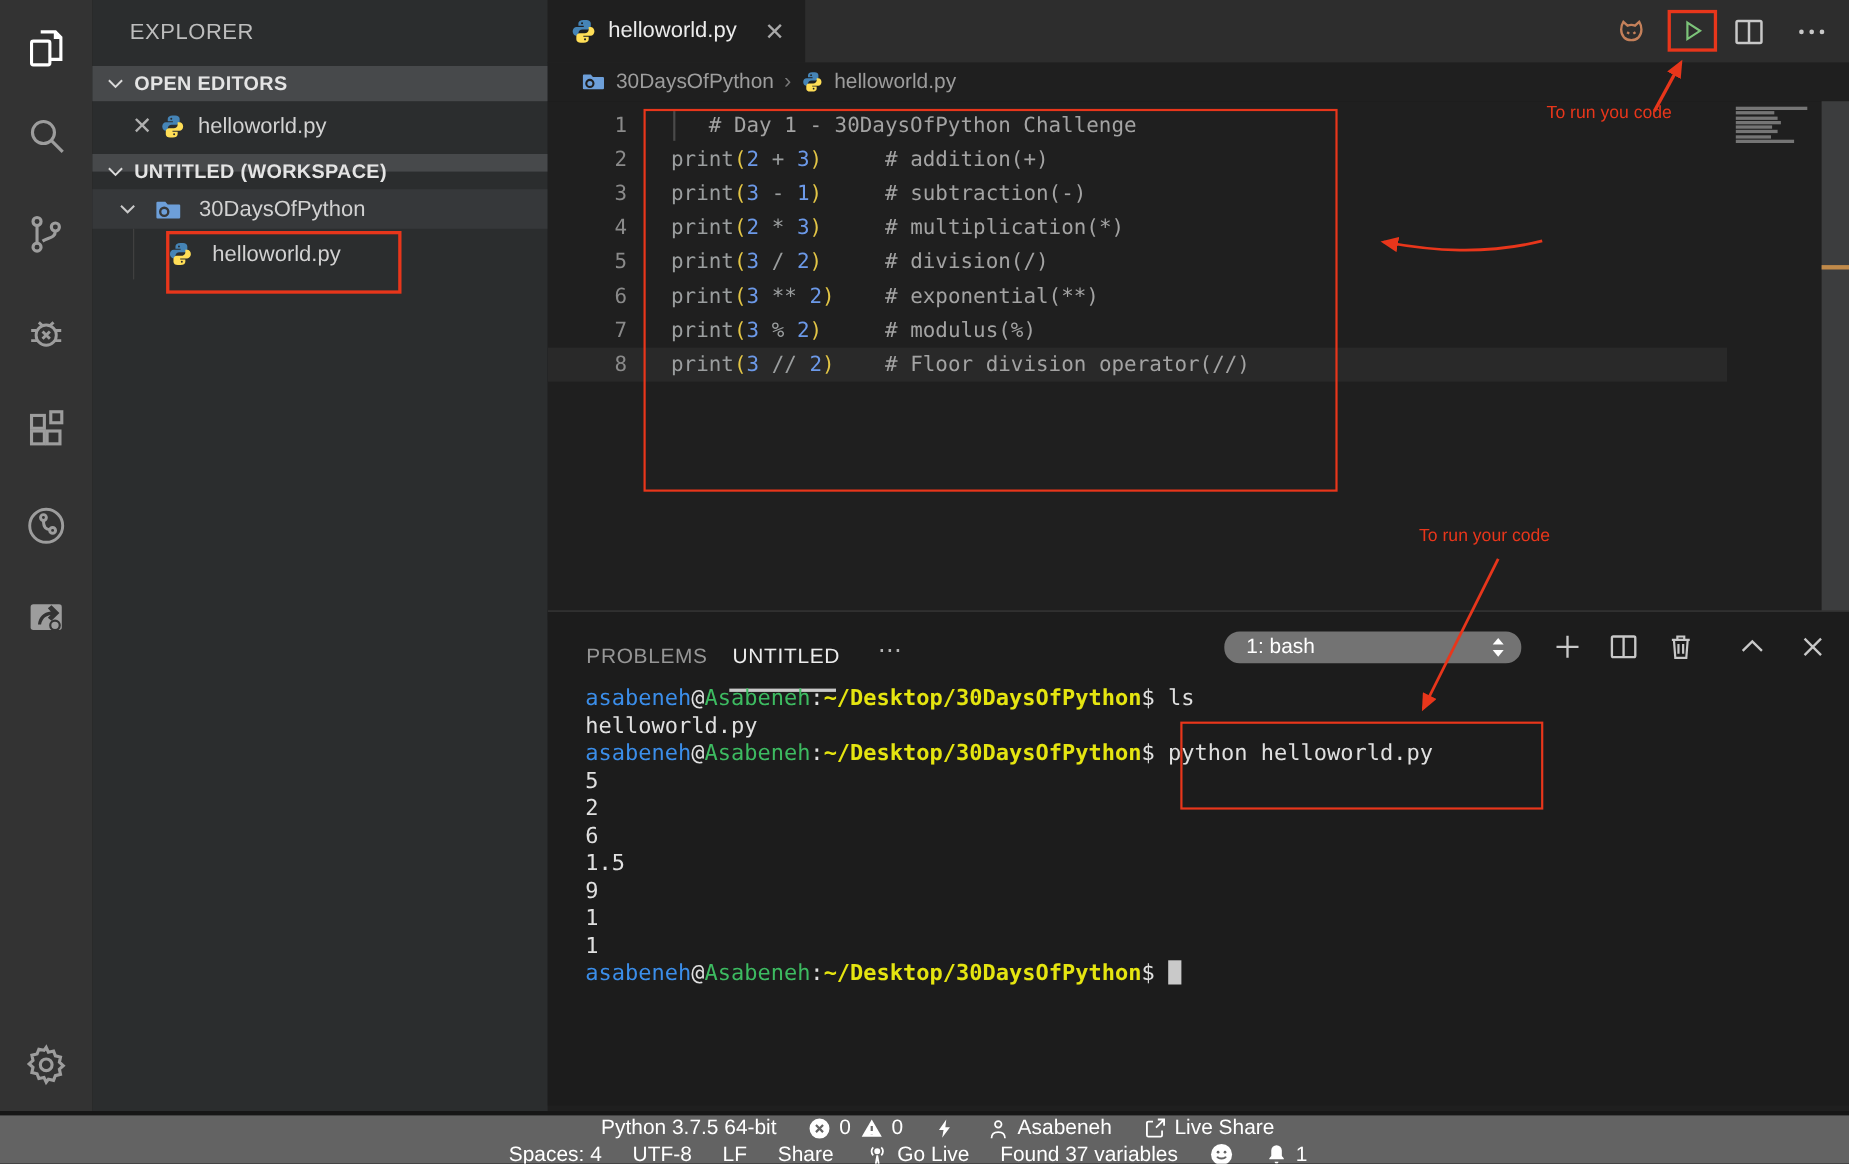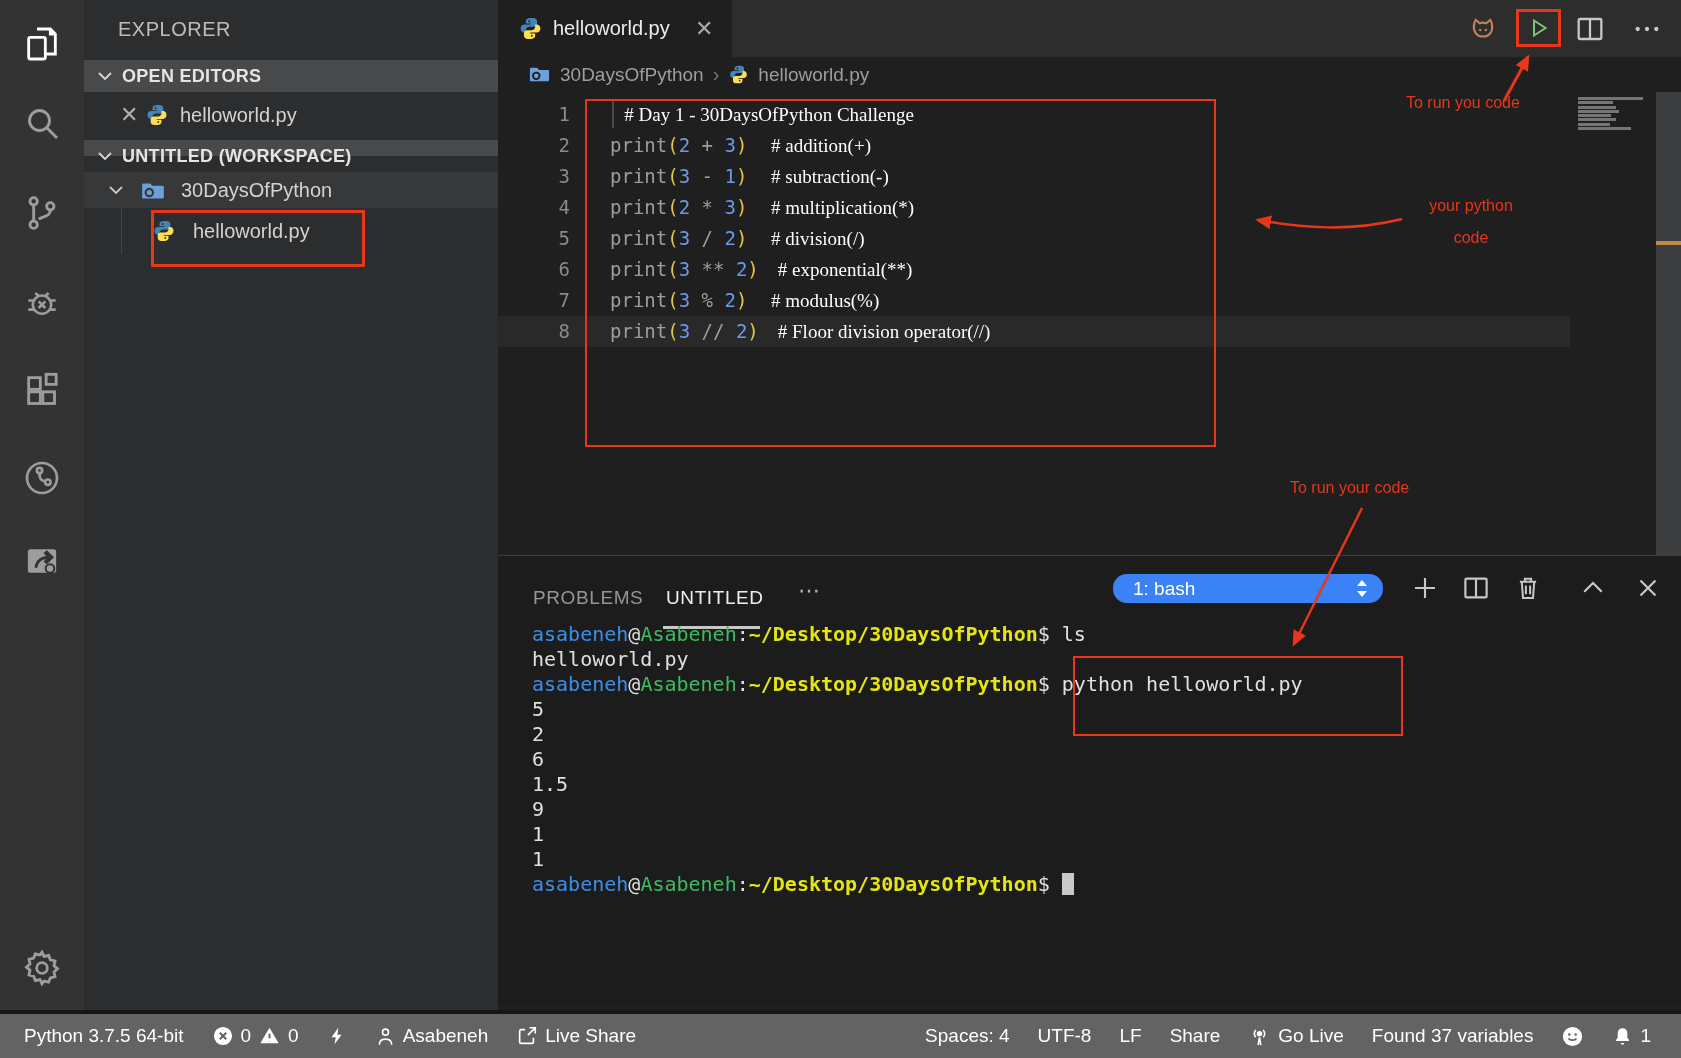"# Day 1 - 30DaysOfPython" .tk-cmt { color: #ffffff -> #a3a3a3; font-family: Liberation Serif, serif -> none }
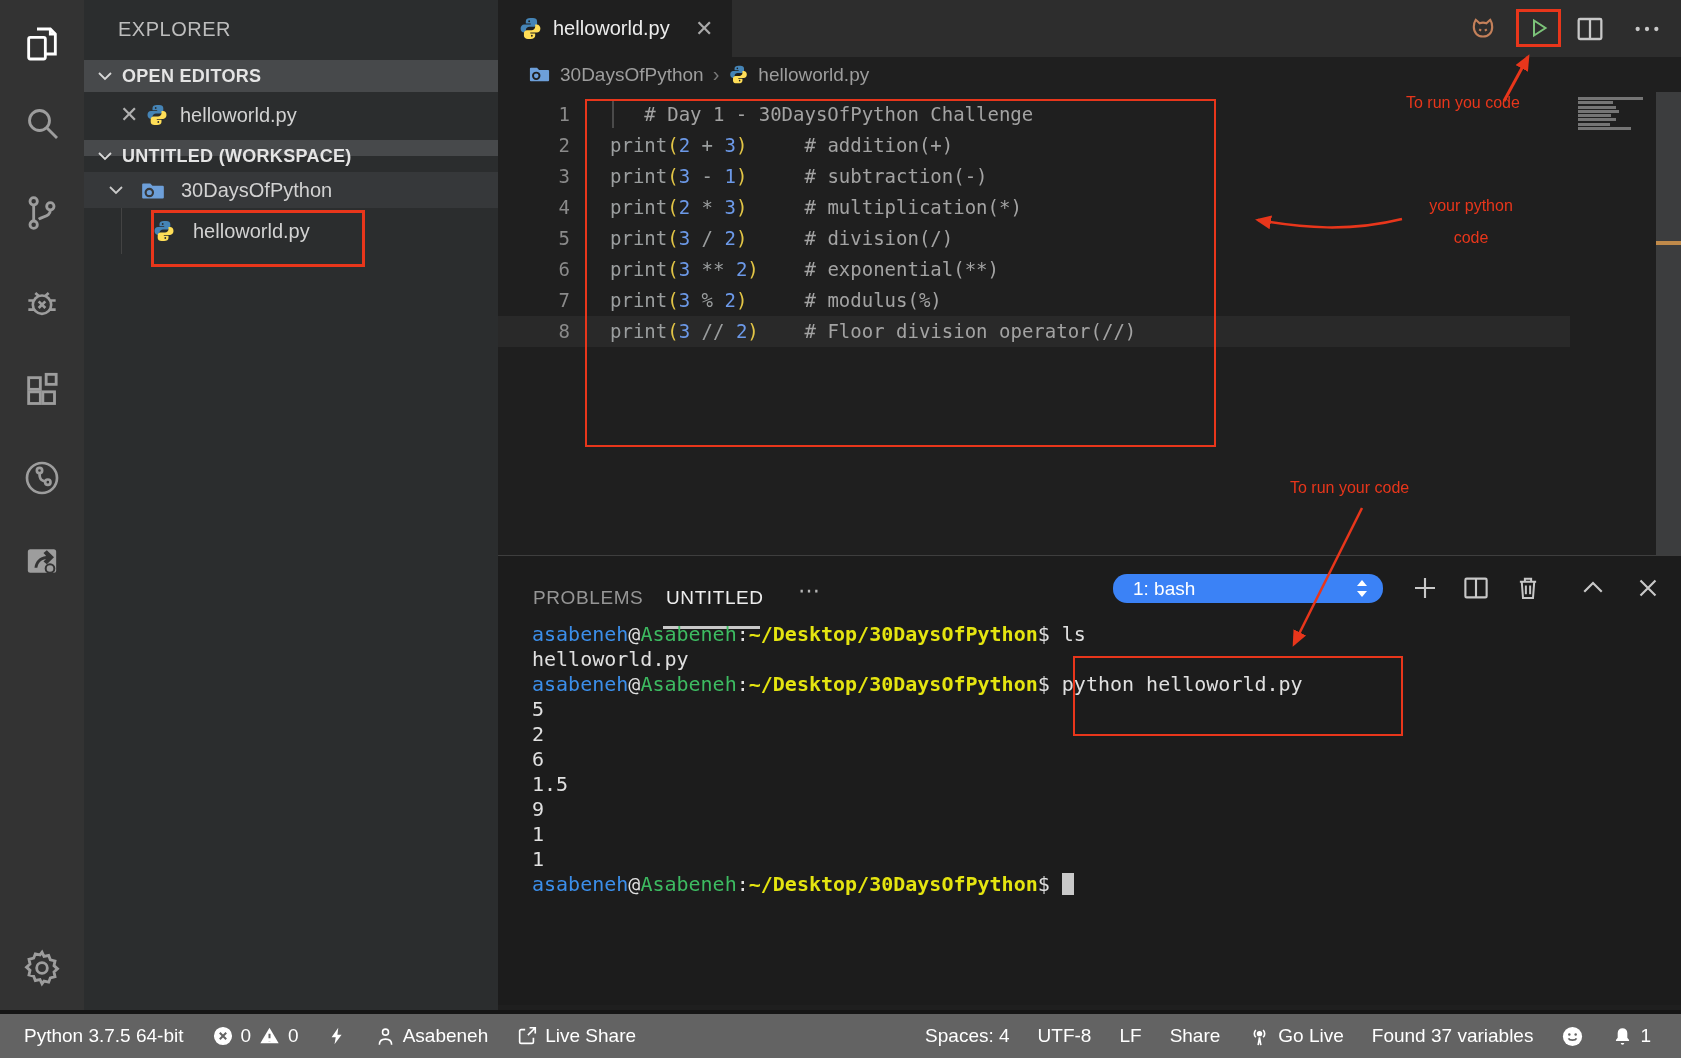"your python" div.note { html: <div> <span>your python</span><br> <span>code</span> </div> -> none }
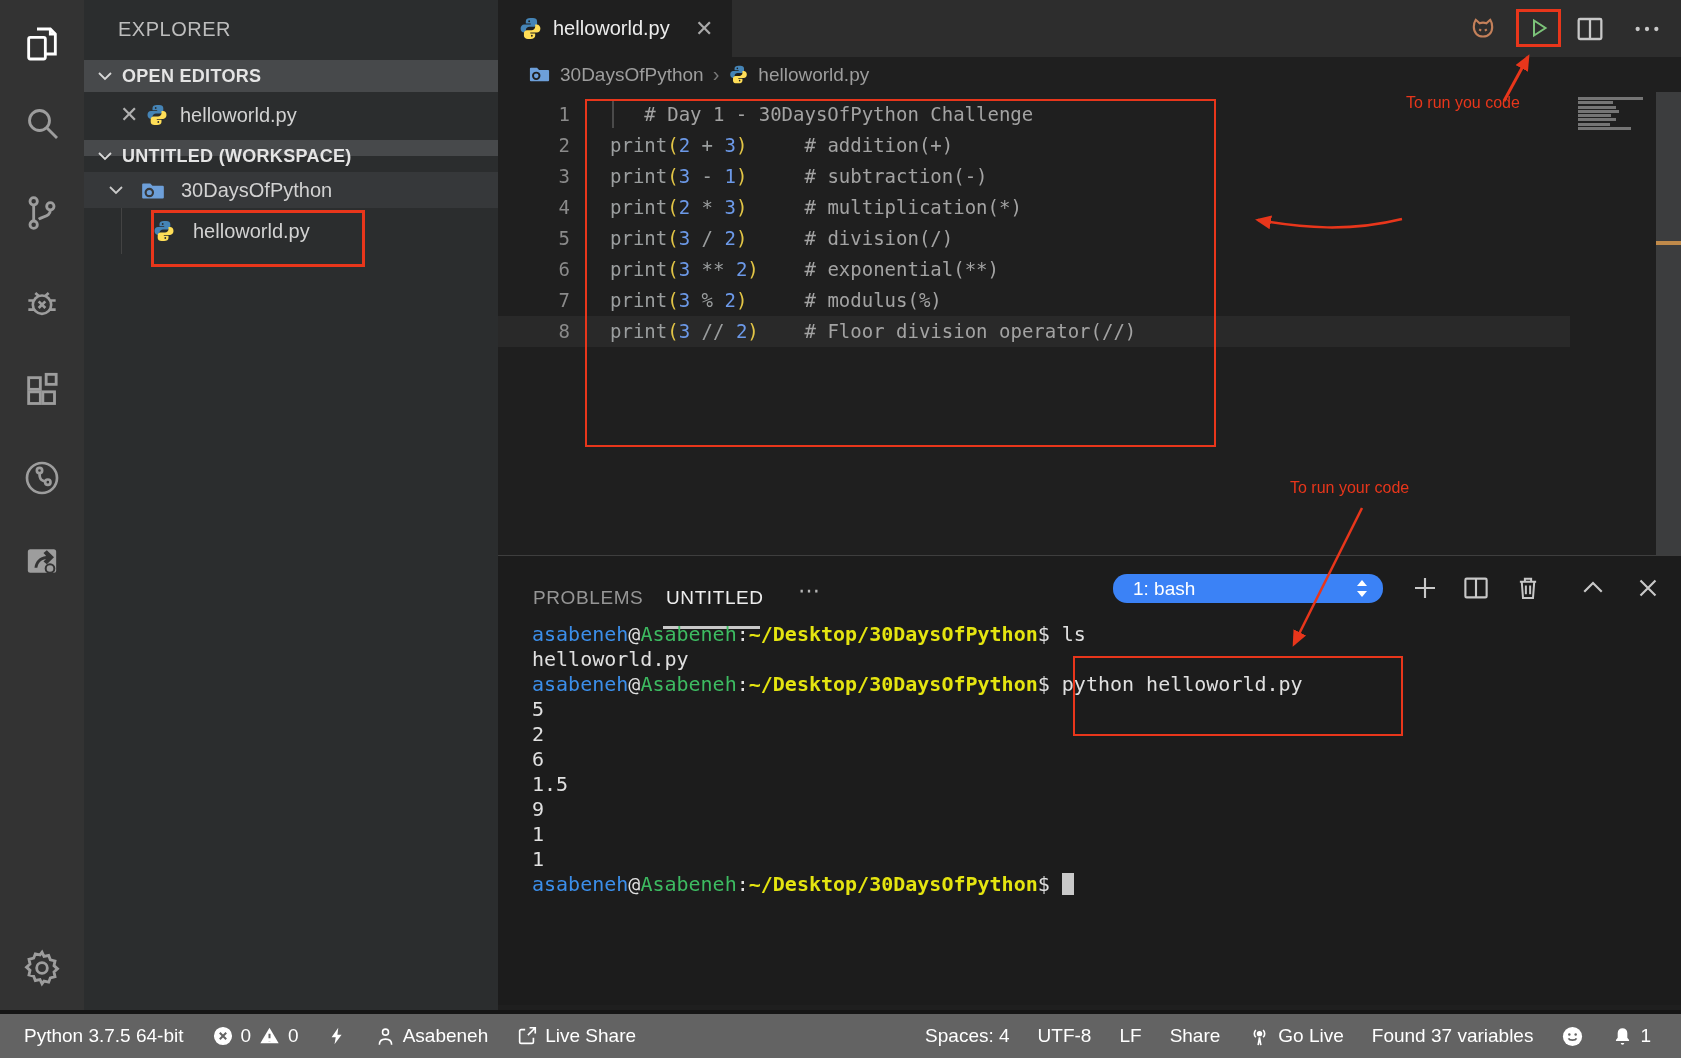"1: bash" .shell-select { background: #3b82f6 -> #737373 }
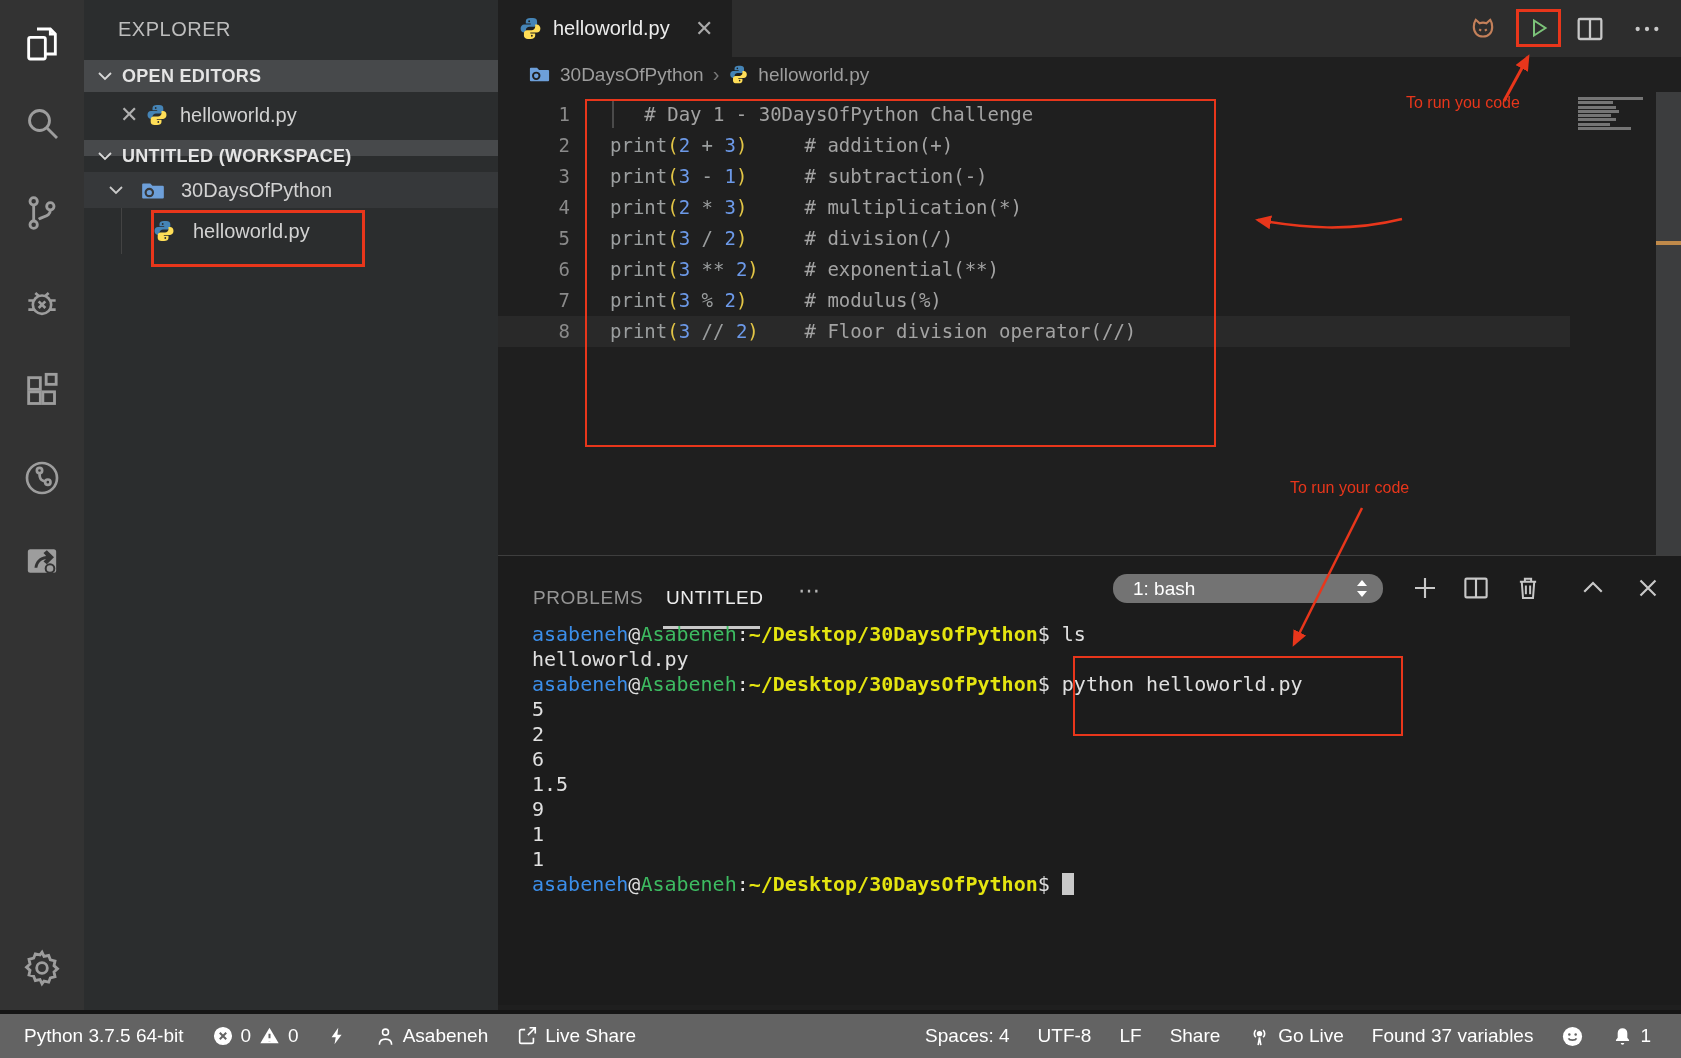"Python 3.7.5 64-bit" .statusbar { flex-direction: none -> column }
